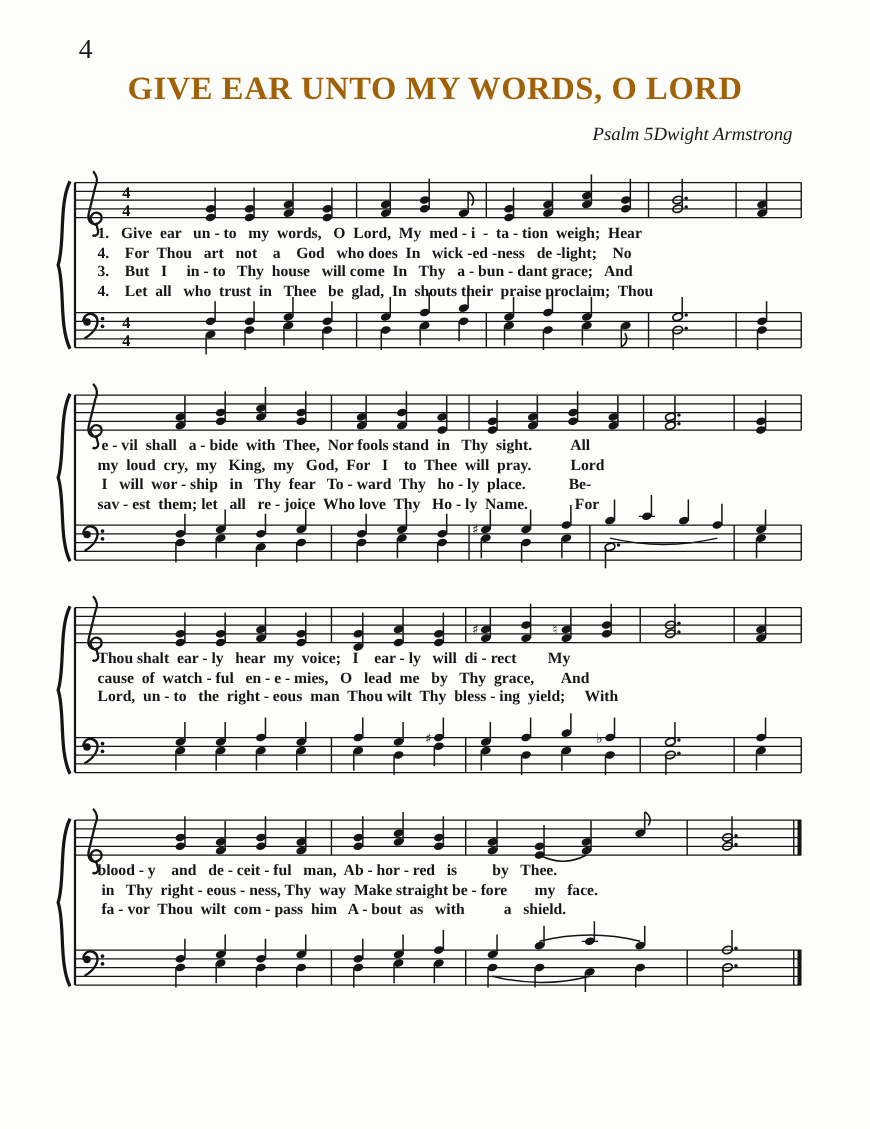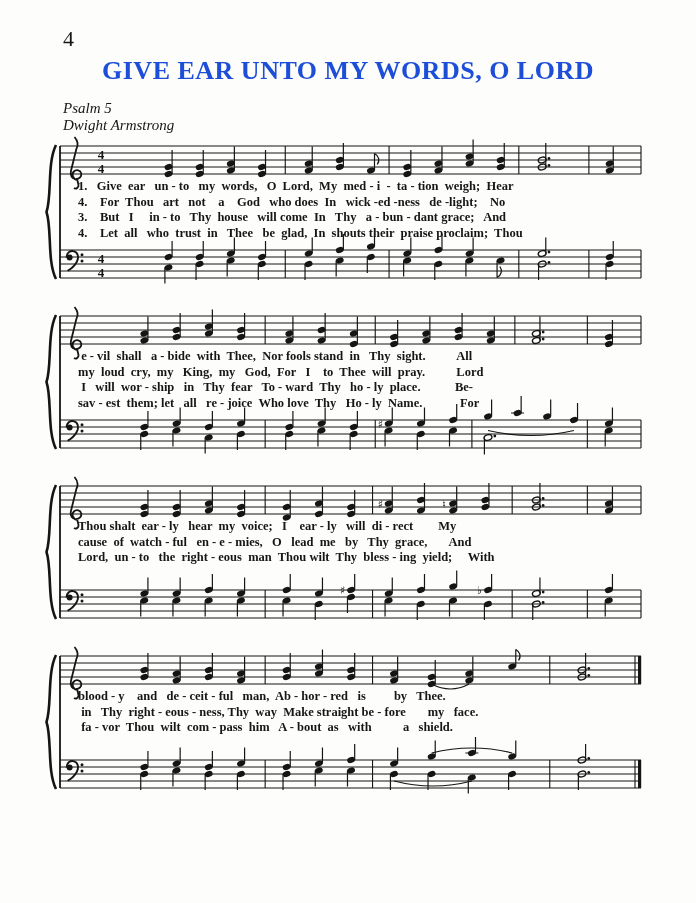"GIVE EAR UNTO MY WORDS," .title { color: #1d4ed8 -> #a16207 }
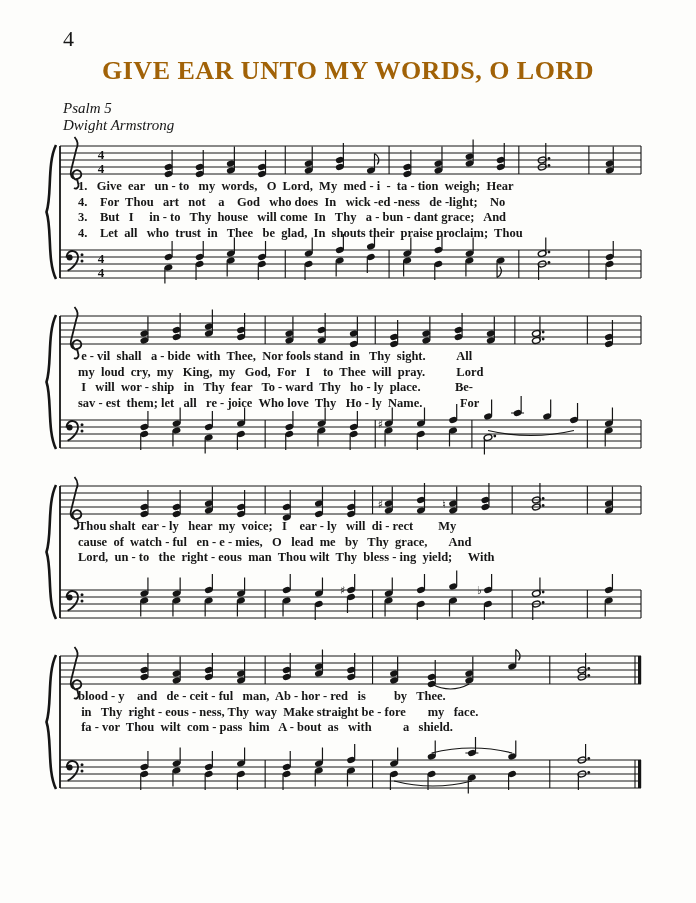"Psalm 5" .attr-row { flex-direction: column -> none }
